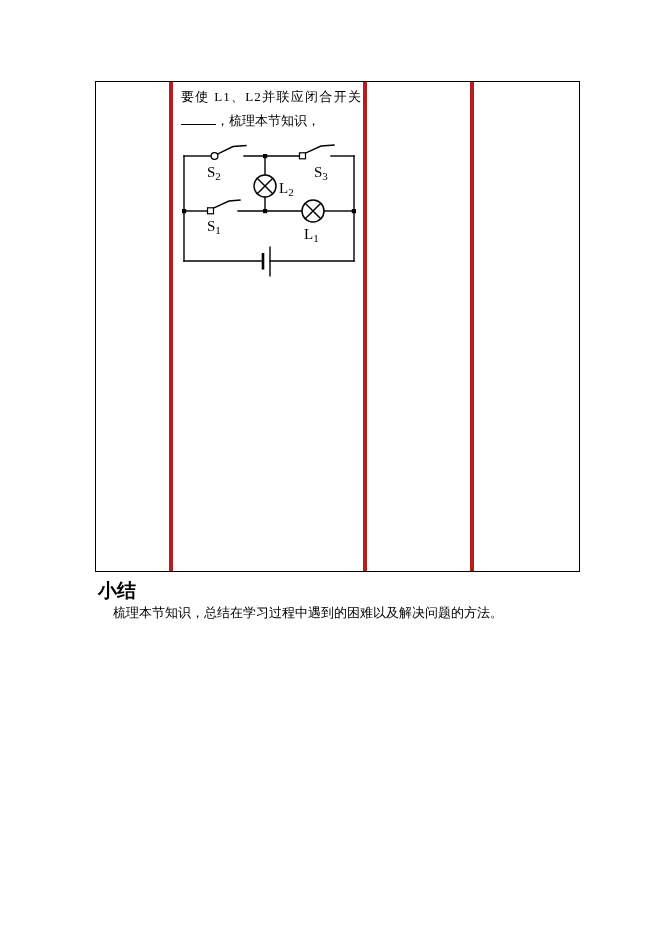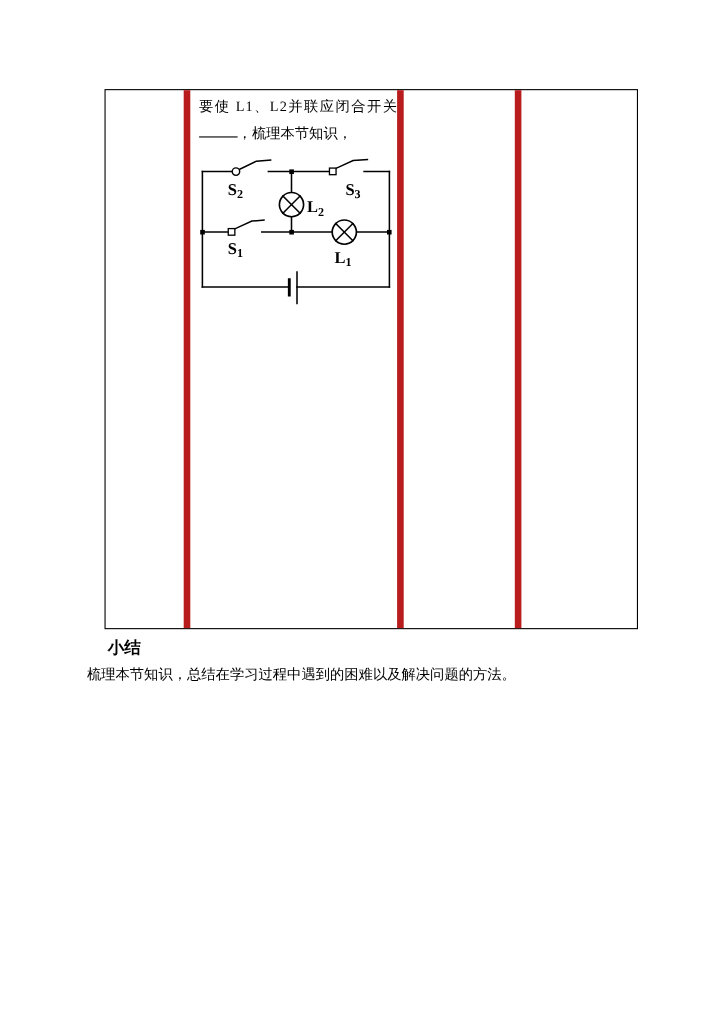"要使 L1、L2并联应闭合开关" .cell { border-right: 6px solid #b91c1c -> 4px solid #b91c1c }
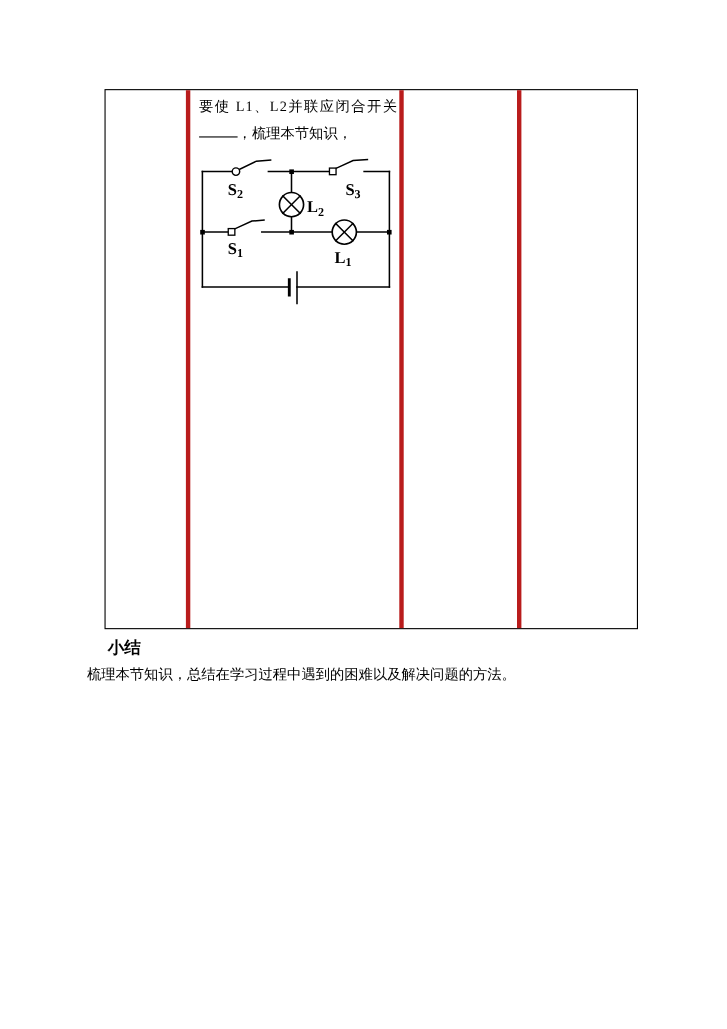"S2" .circuit-fig { font-weight: bold -> none }
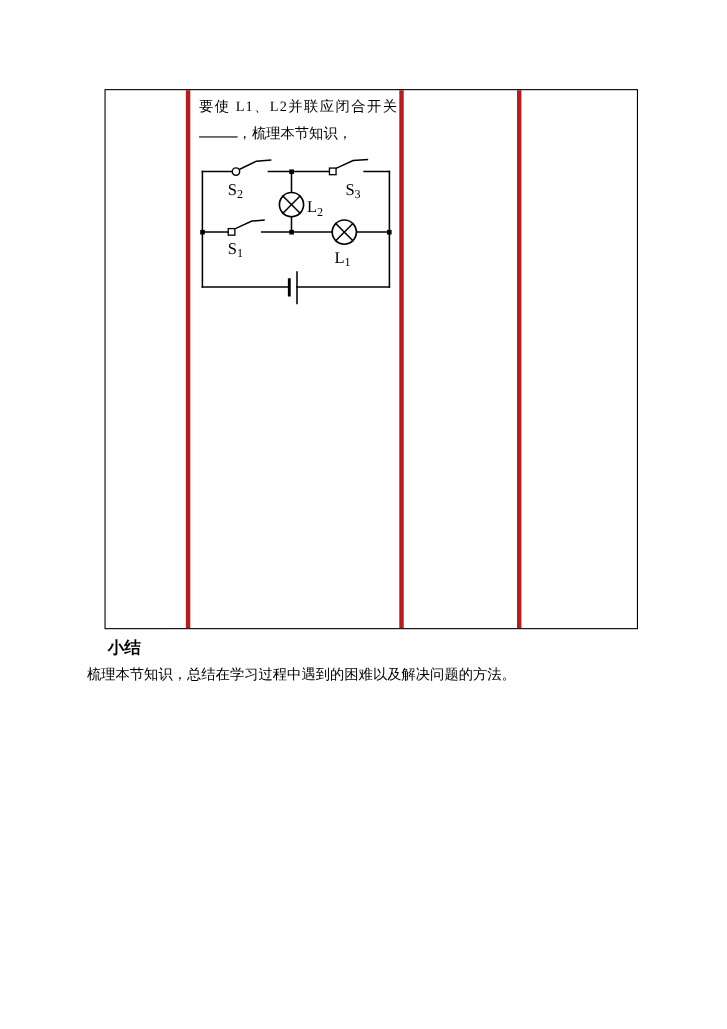"小结" .summary-heading { font-size: 15px -> 19px }
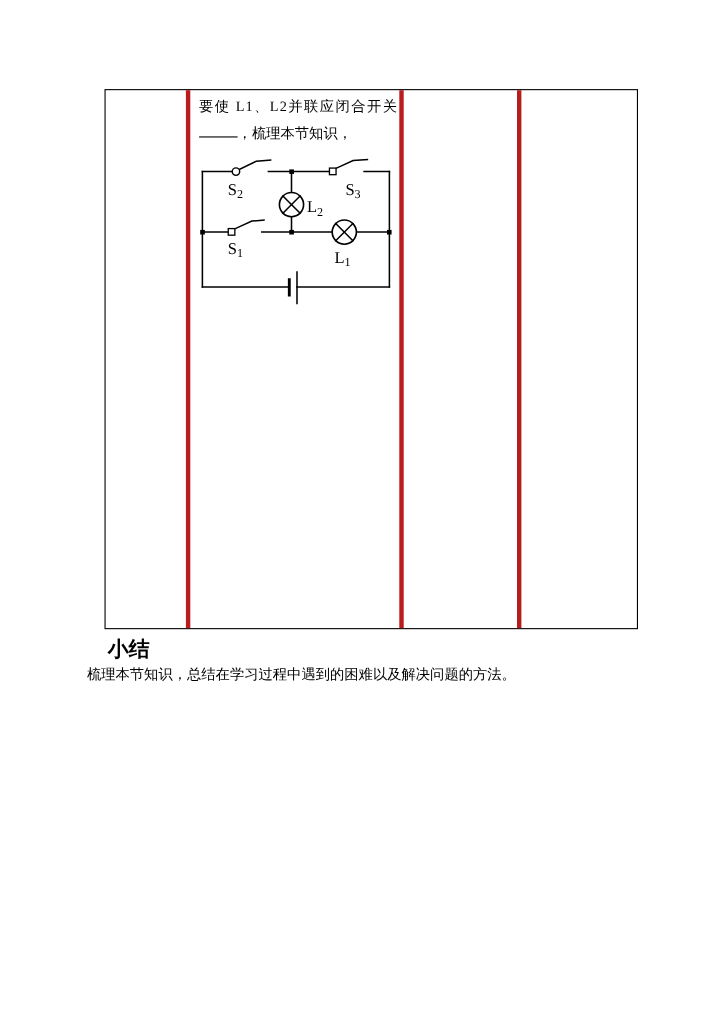"梳理本节知识，总结在学习过程中遇到的困难以及解决问题的方法。" .summary-body { left: 79px -> 113px }
